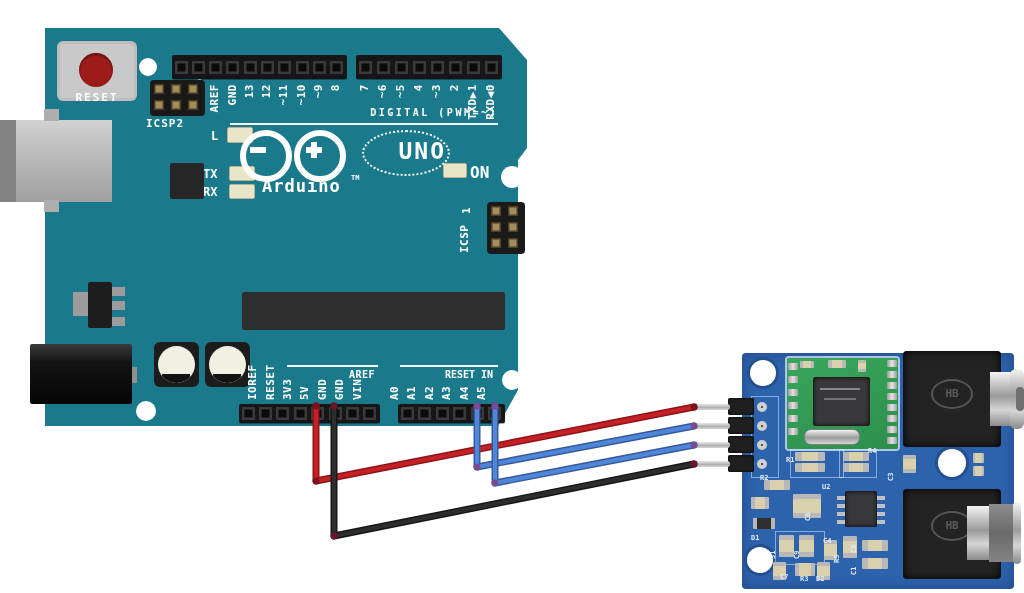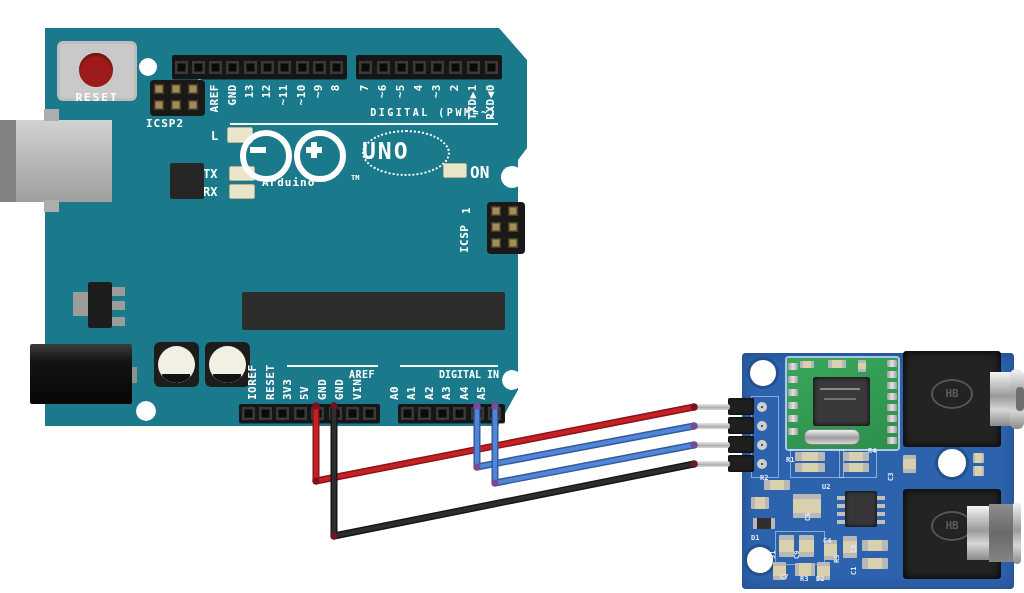"UNO" span.abs { text-align: left -> right }
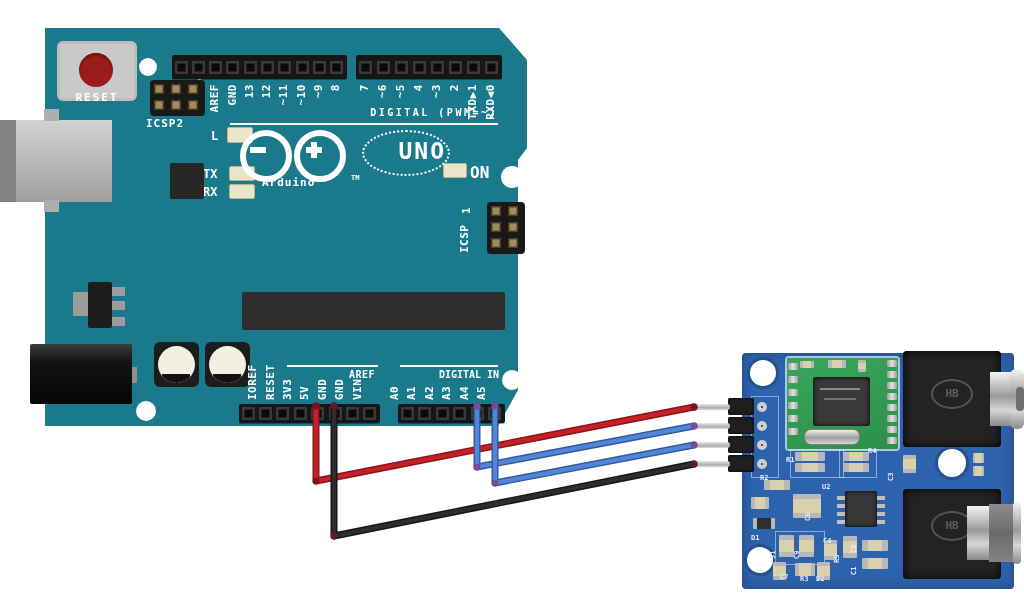"Arduino" span.abs { font-size: 11px -> 17px }
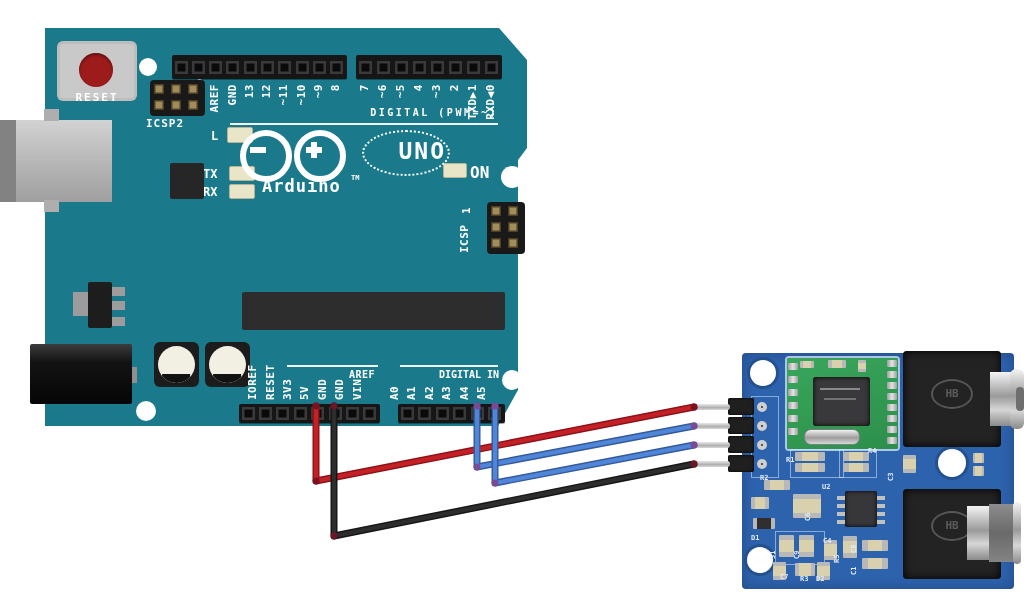"DIGITAL IN" span.abs { text: DIGITAL -> RESET }
